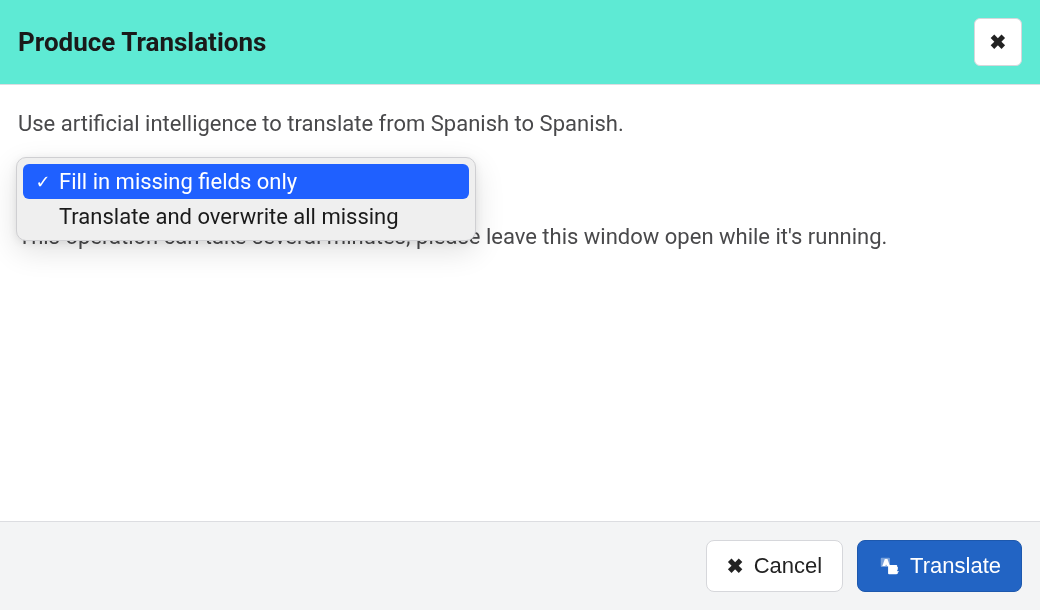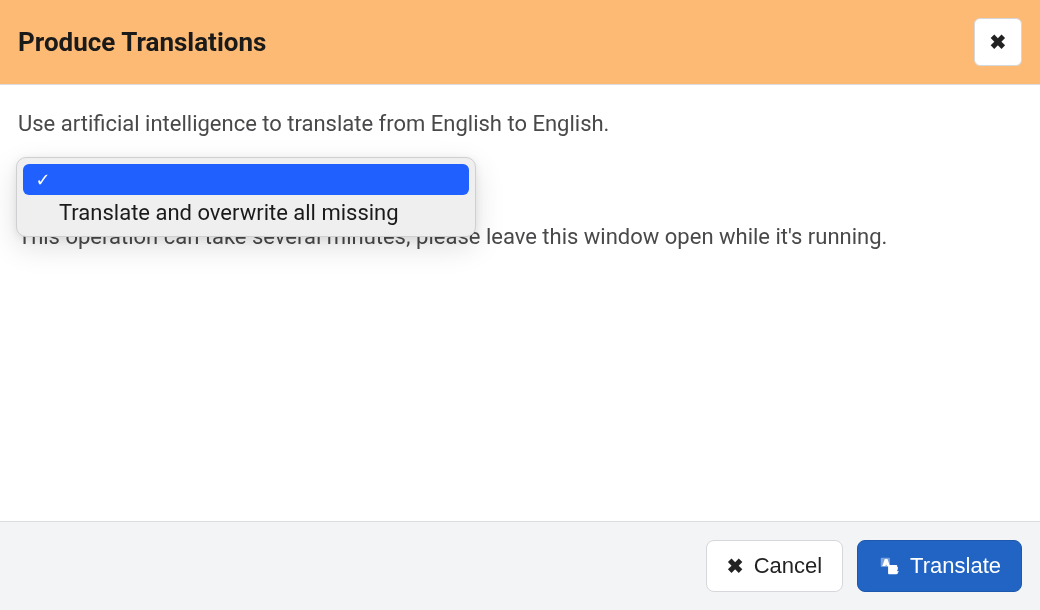"Produce Translations" .modal-header { background: #fdba74 -> #5eead4 }
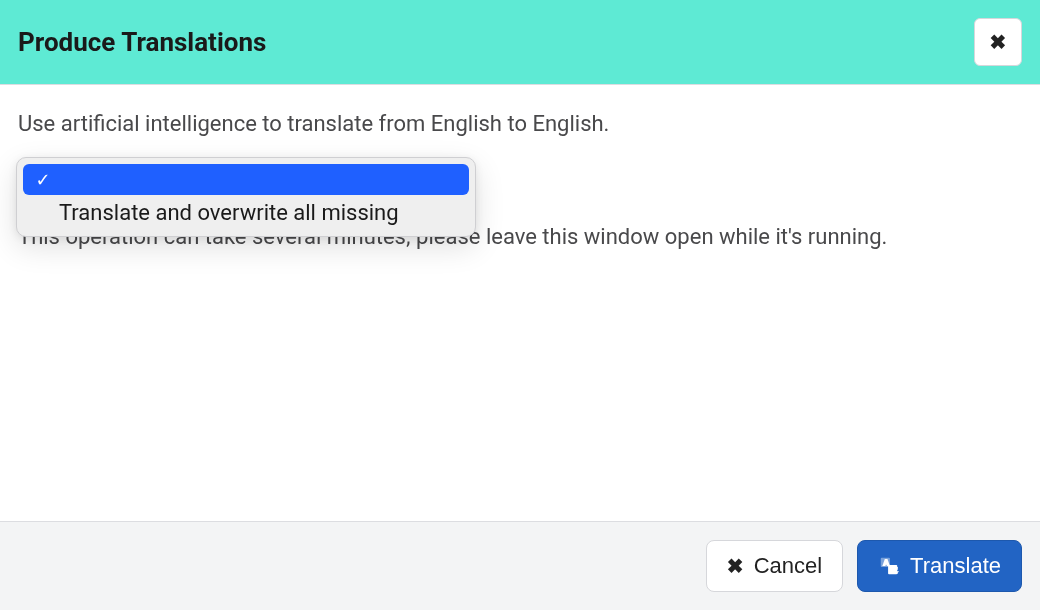"Use artificial intelligence to translate" p.body-text { text: English to English -> Spanish to Spanish }
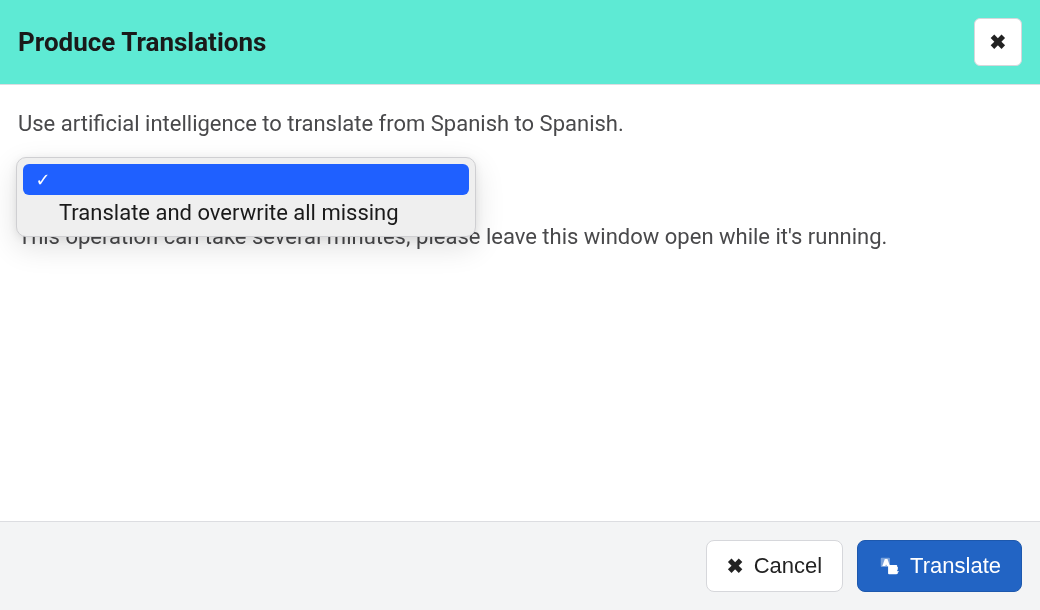"Fill in missing fields only" span { html: none -> <span>Fill in missing fields only</span> }
